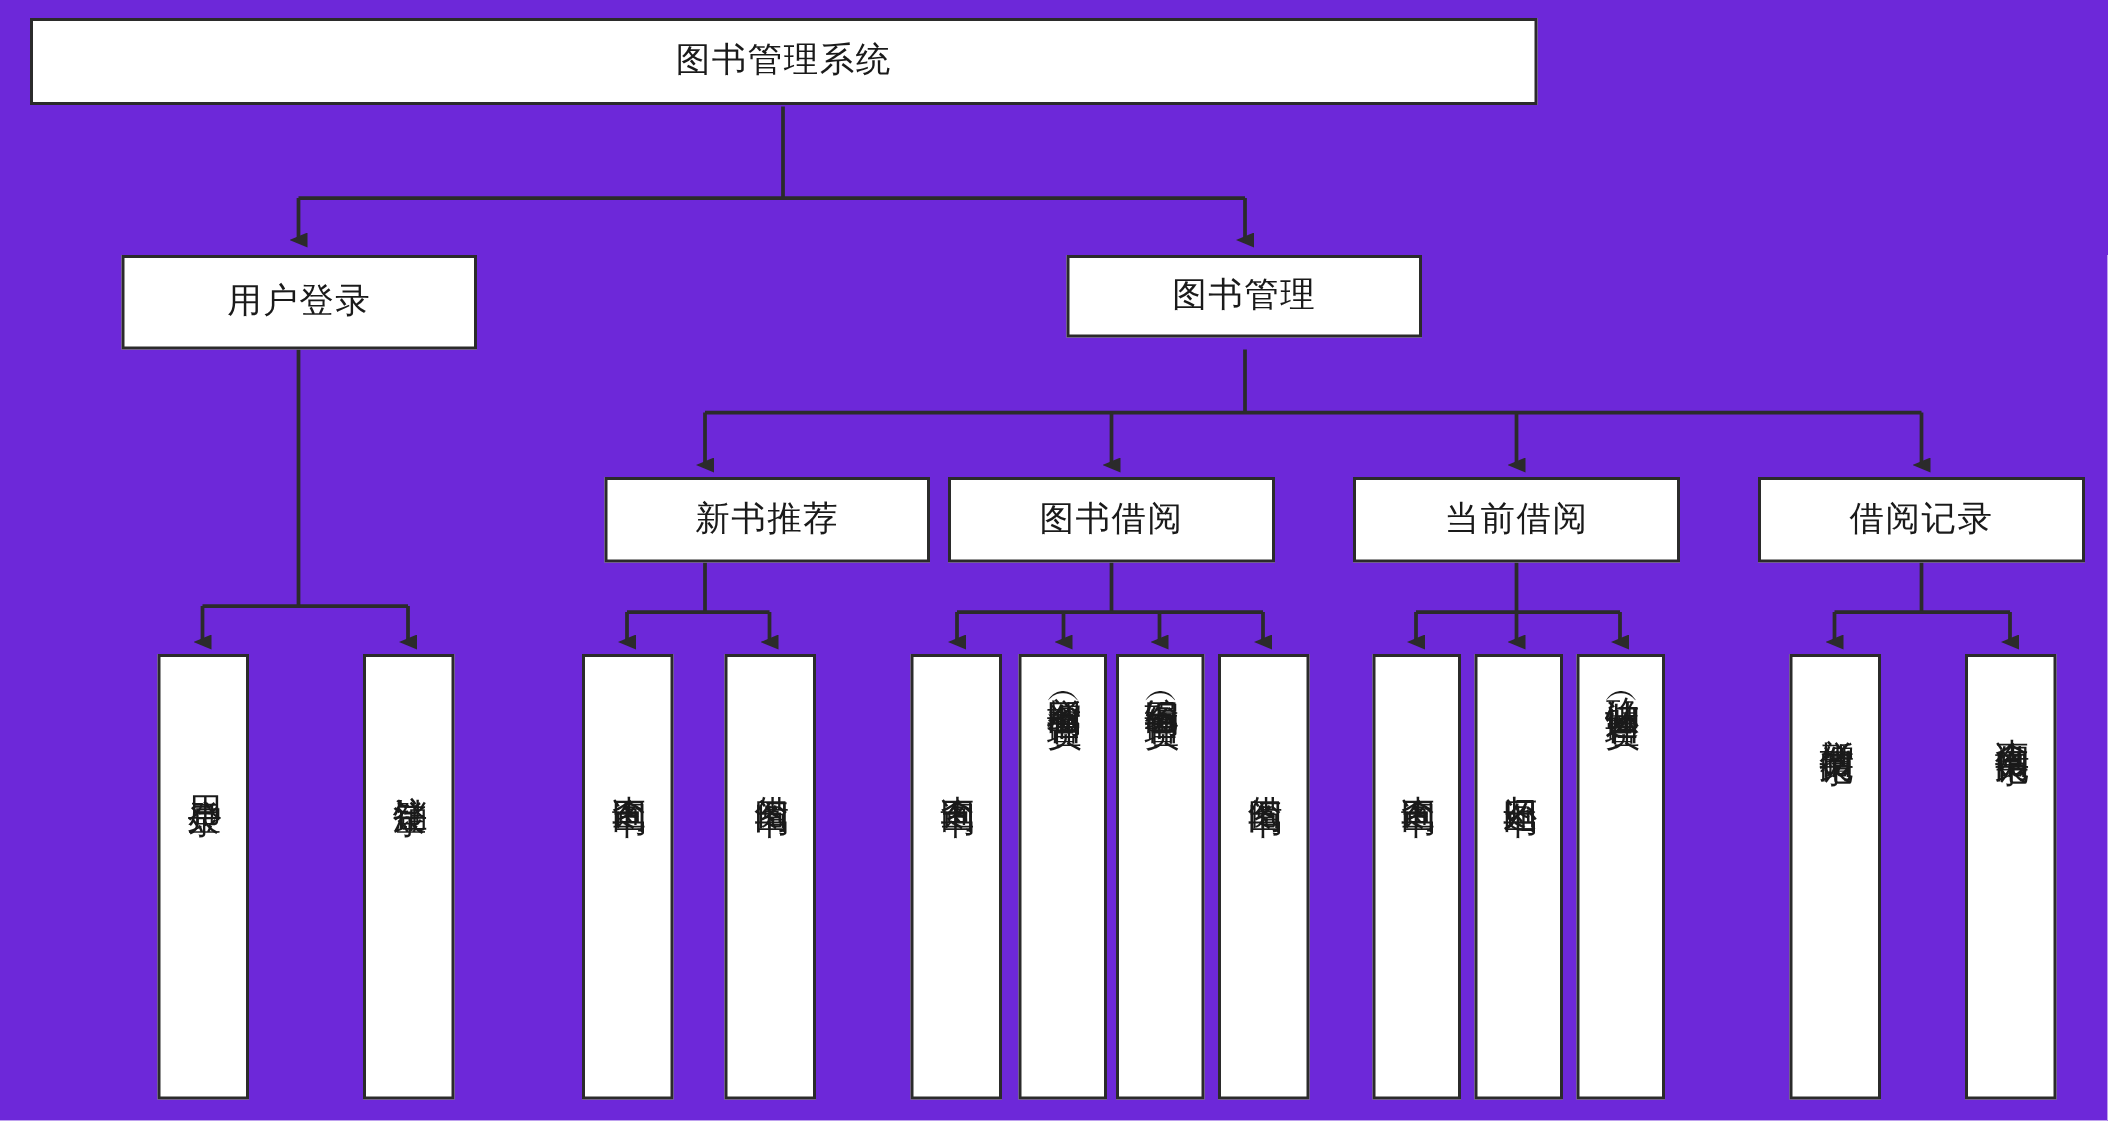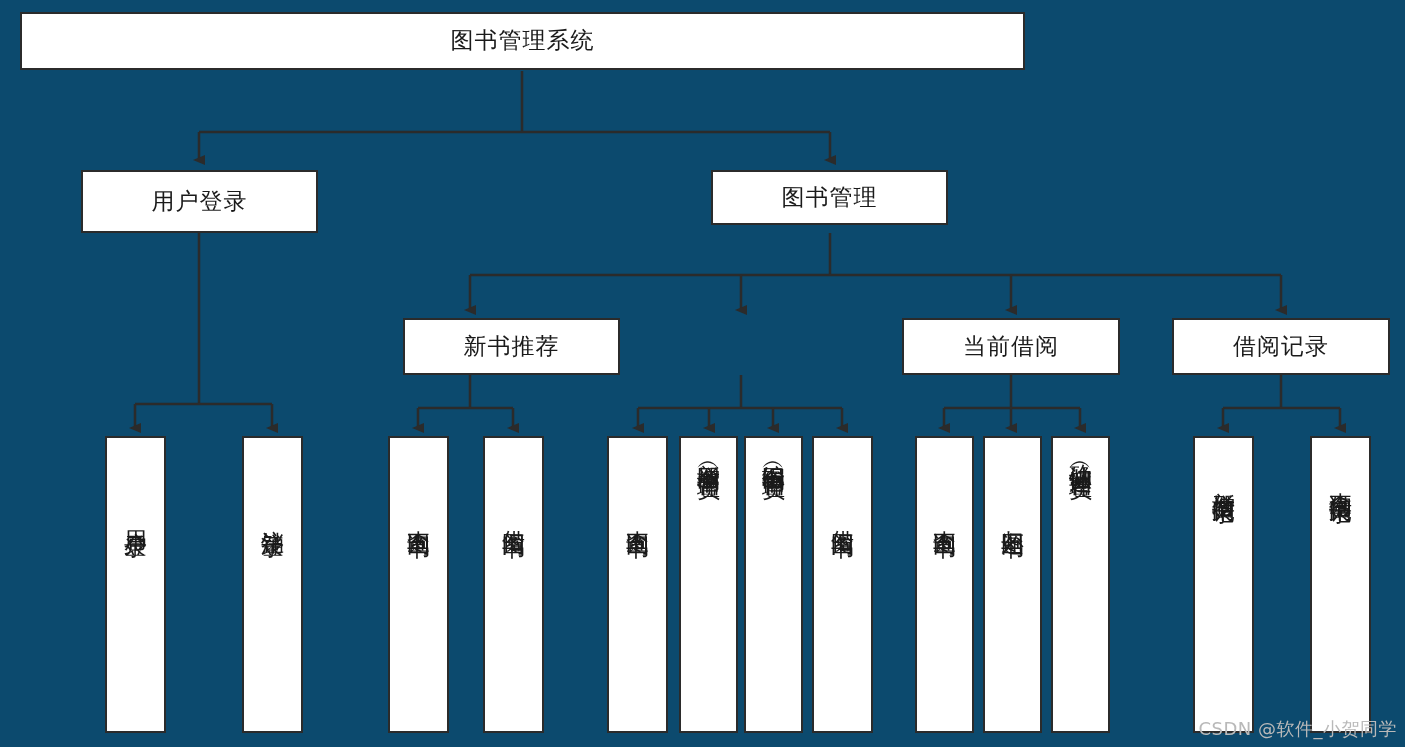"图书管理系统" #canvas { background: #0c4a6e -> #6d28d9 }
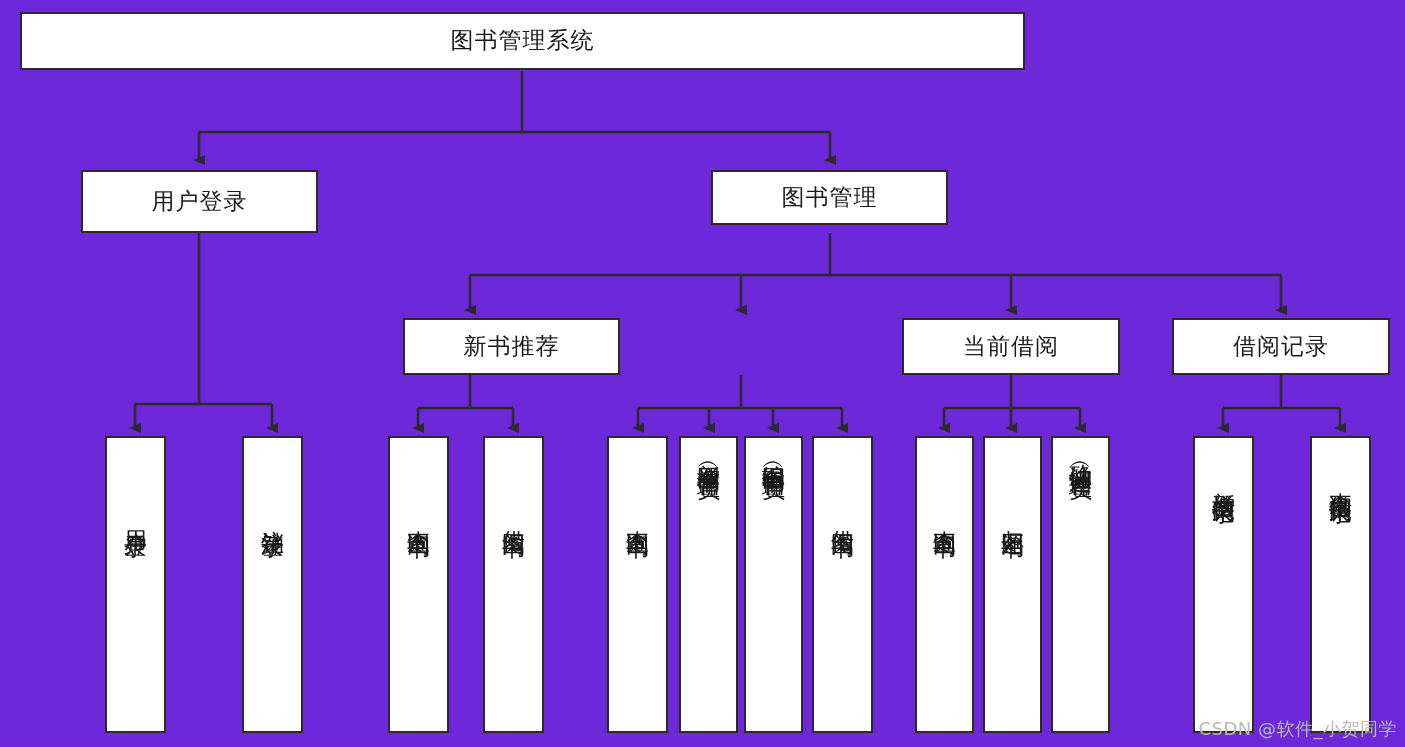"图书借阅" div.node { html: none -> <div> <span>图书借阅</span> </div> }
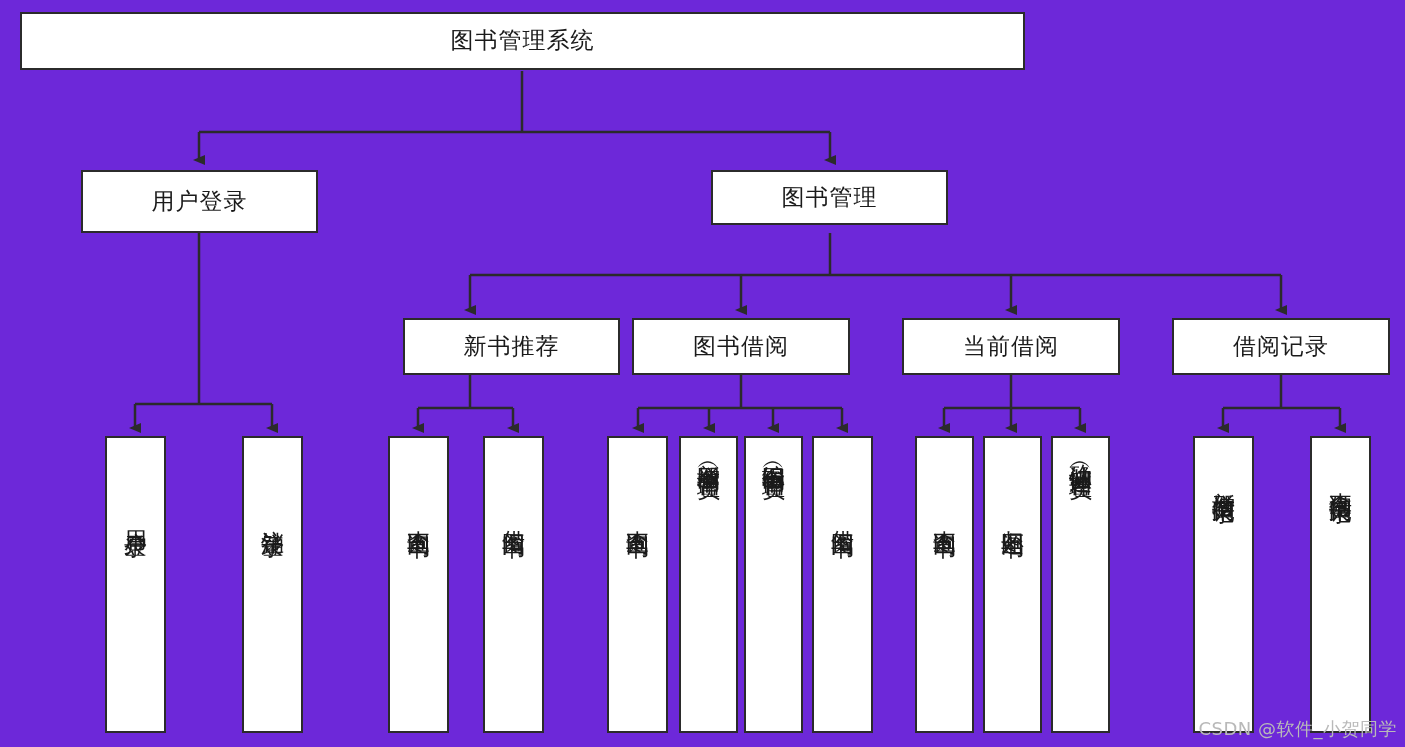"CSDN @软件_小贺同学" div.watermark { html: <div>CSDN @软件_小贺同学</div> -> none }
